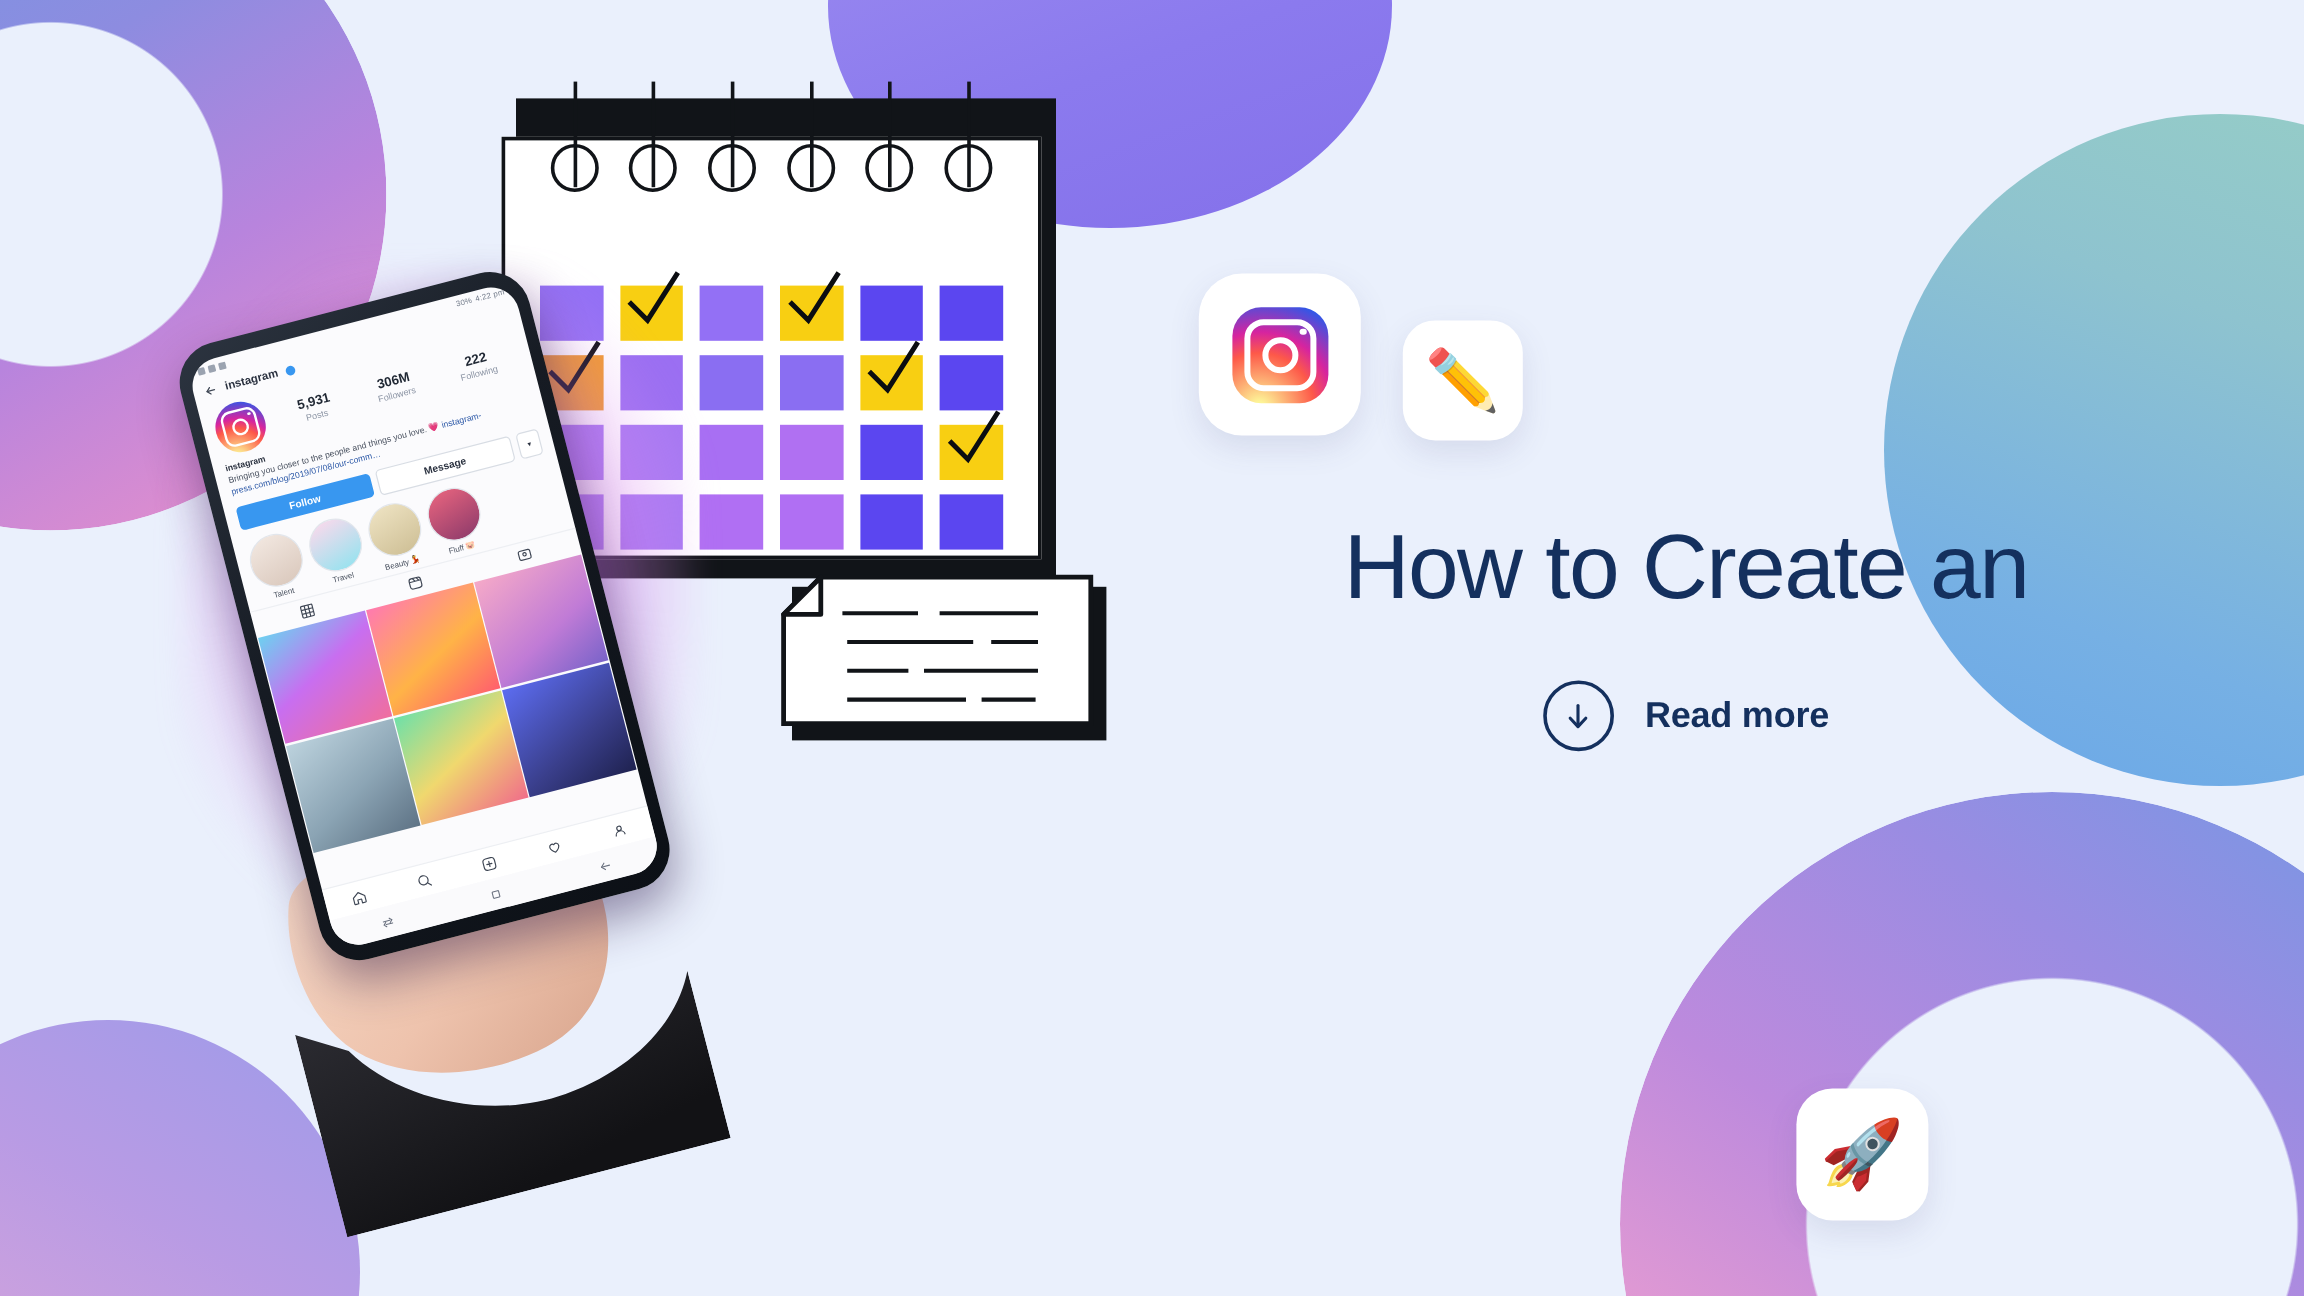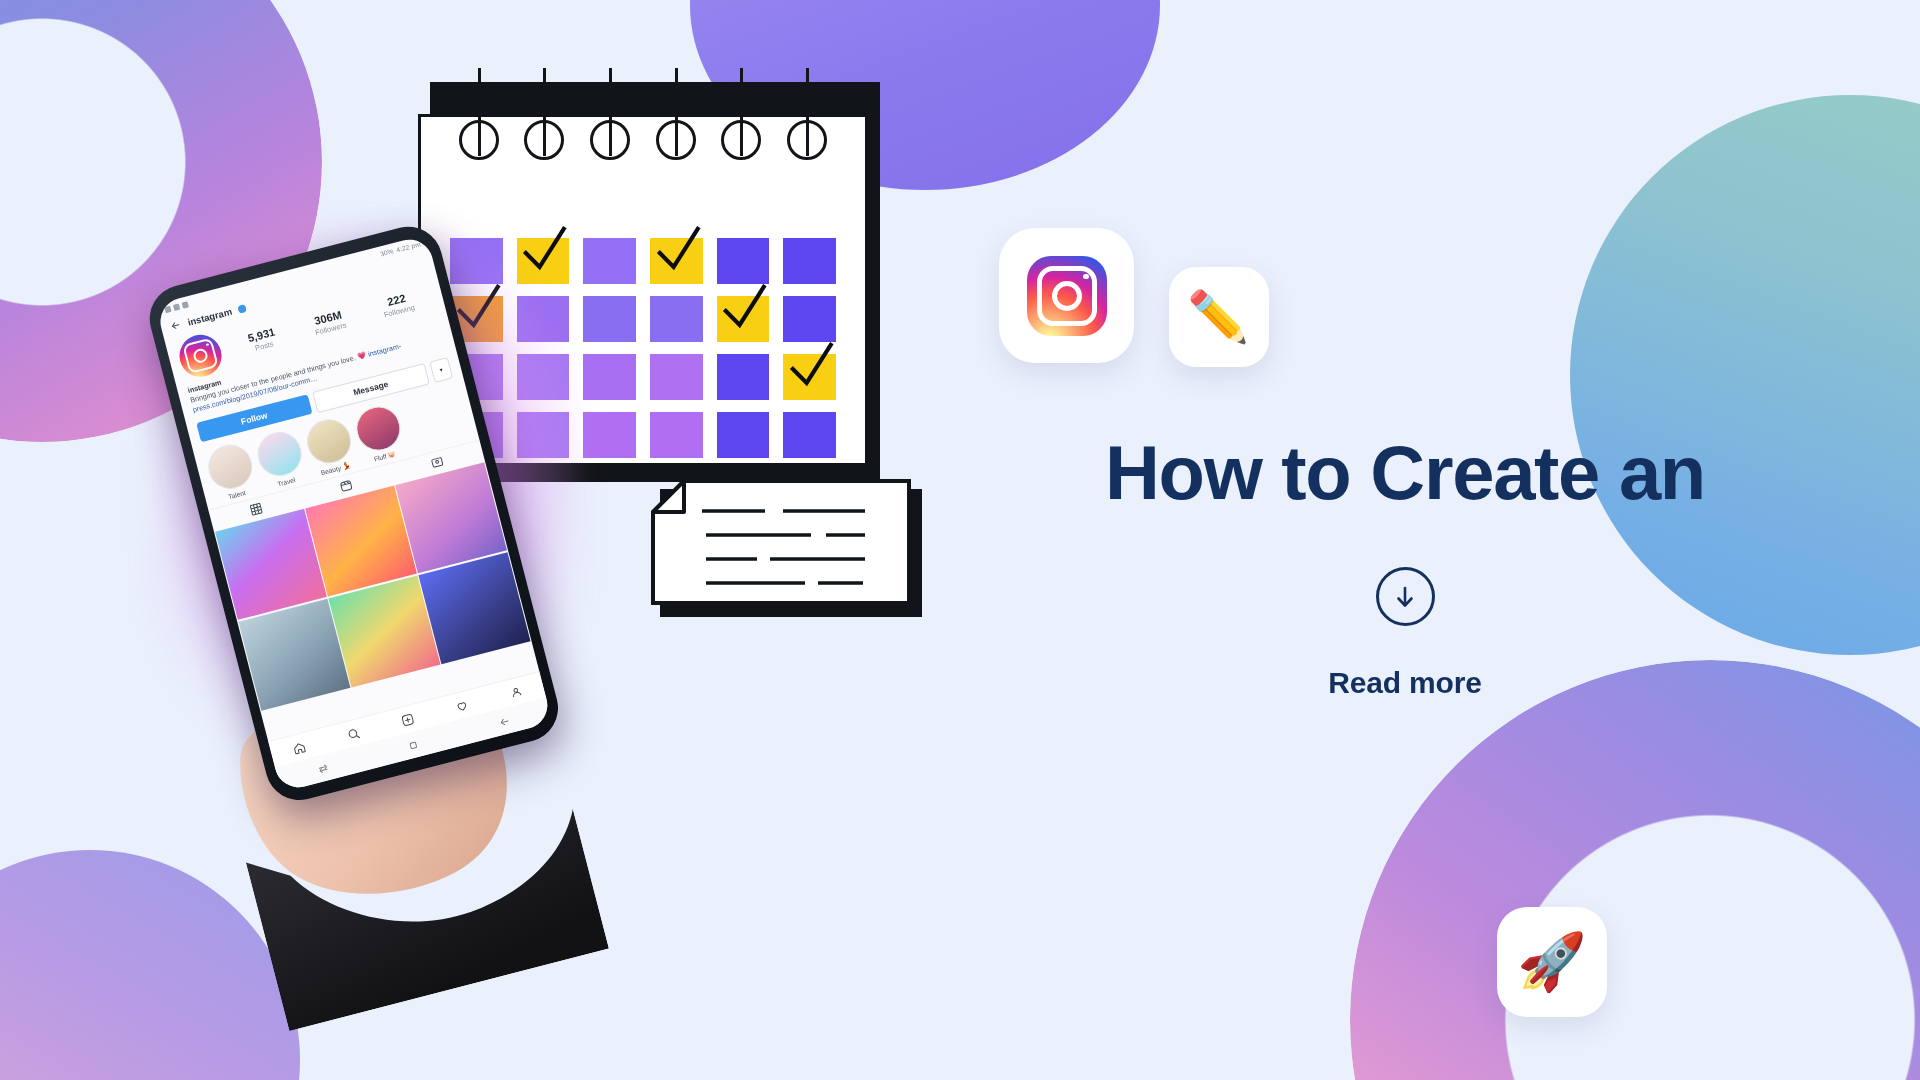"How to Create an" .headline { font-weight: 700 -> 400 }
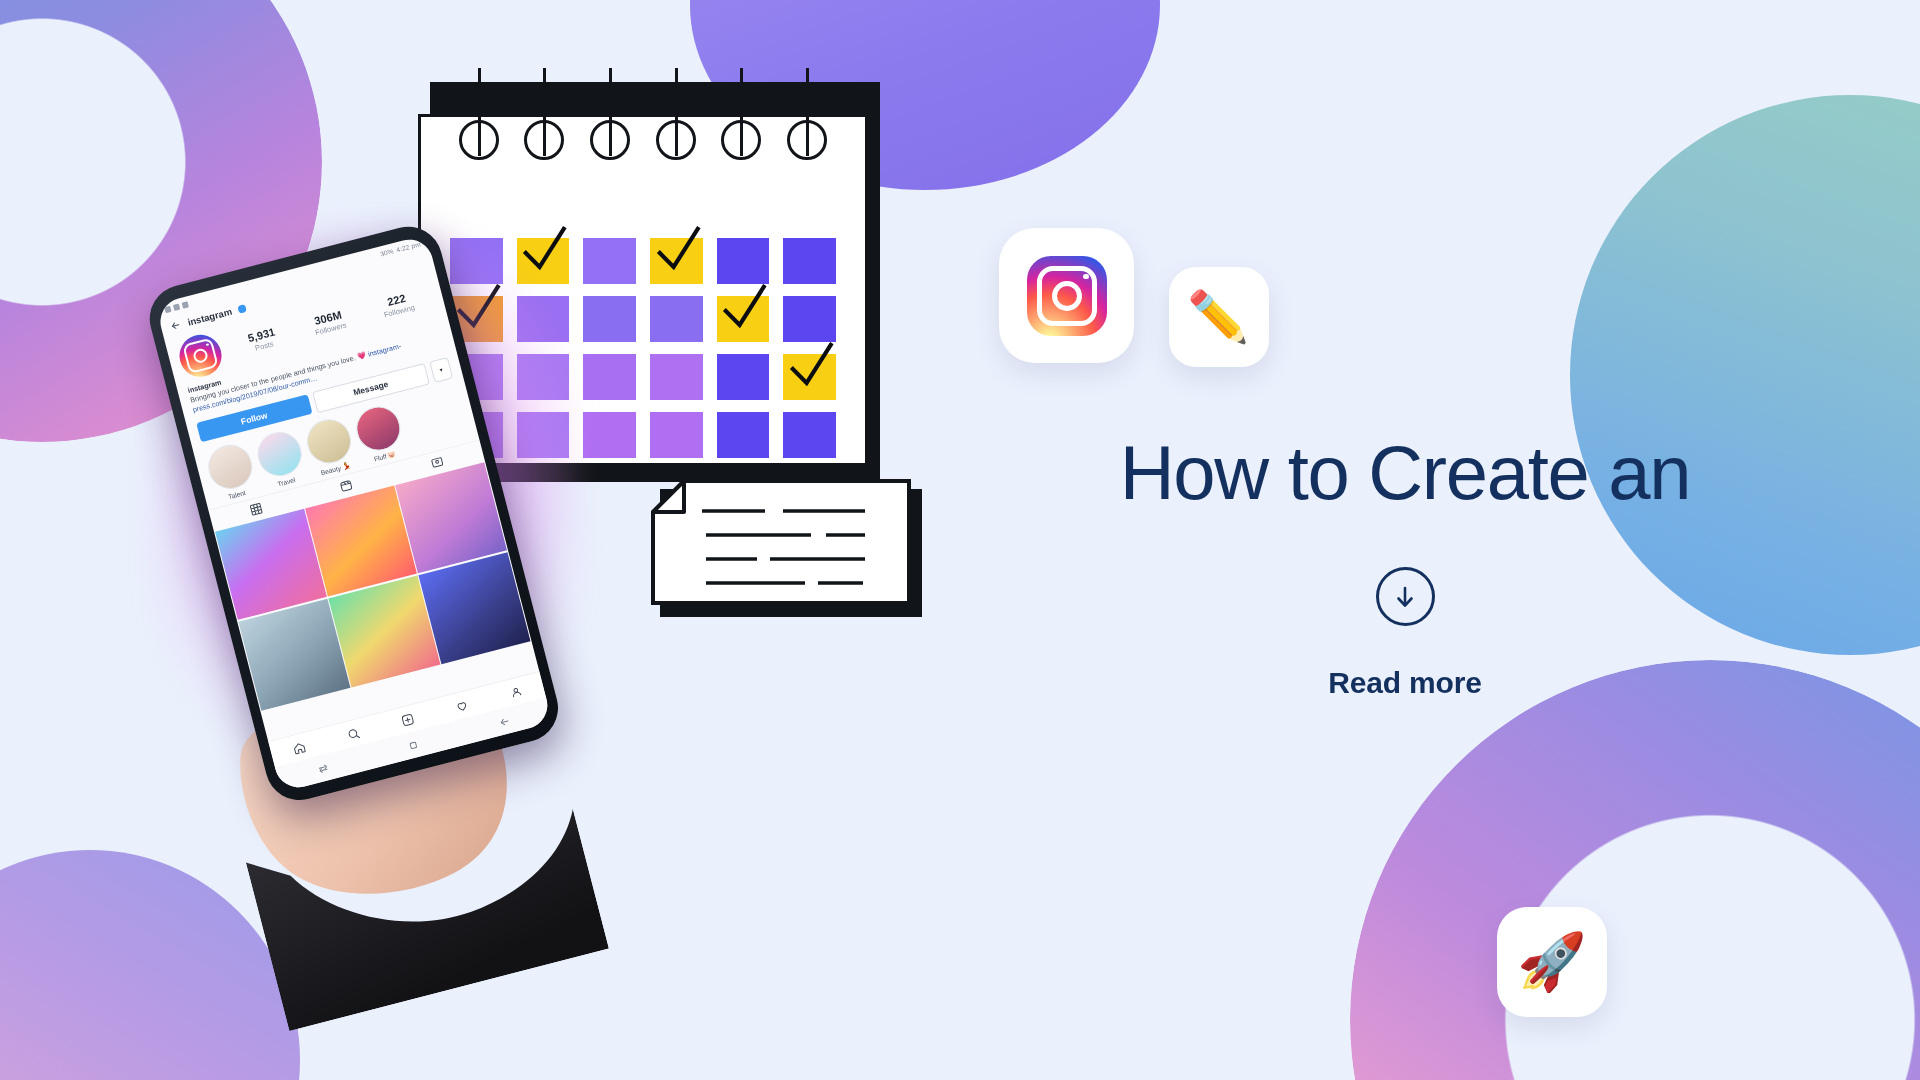"Read more" .cta { flex-direction: column -> none; gap: 40px -> 26px; justify-content: none -> center }
